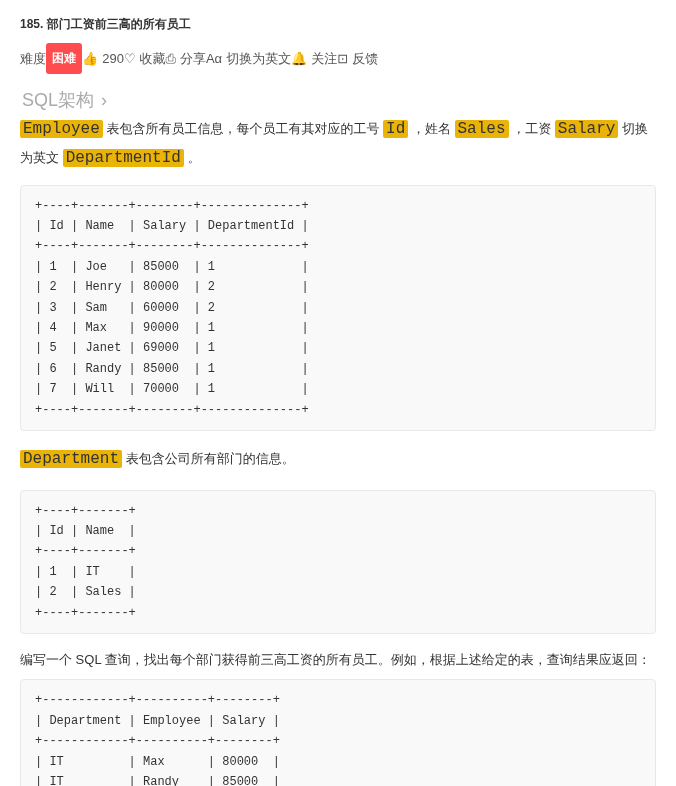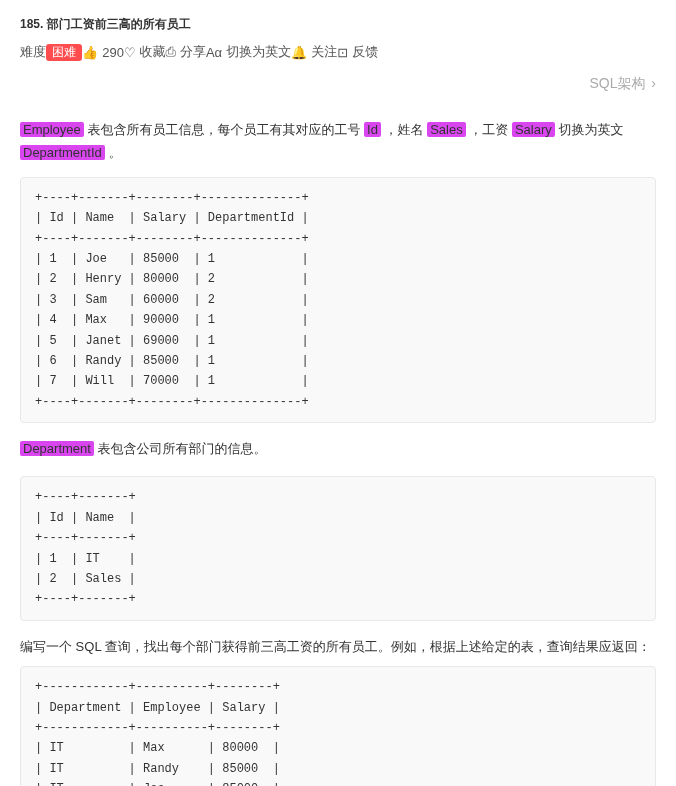"困难" .badge-hard { font-weight: normal -> bold; padding: 0 6px -> 7px 6px }
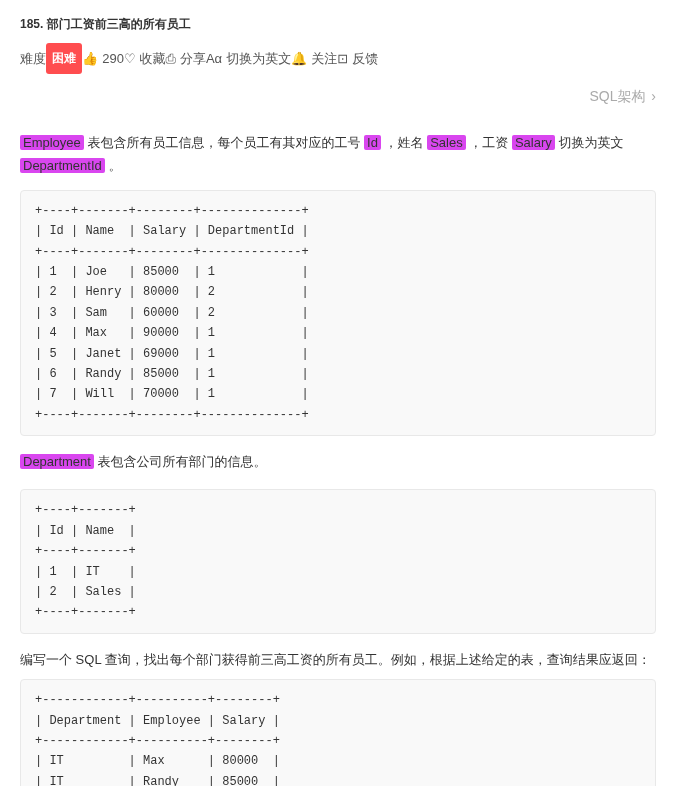"SQL架构 ›" .breadcrumb { font-size: 14px -> 18px; margin-bottom: 25px -> 3px; text-align: right -> none }
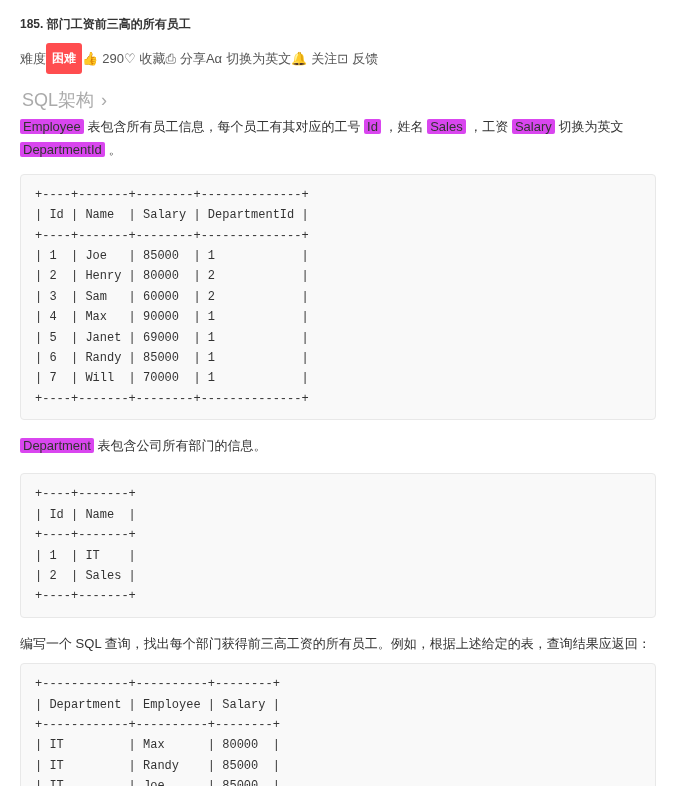"Employee" .code-inline { background: #d946ef -> #eab308; font-family: Liberation Sans, sans-serif -> Liberation Mono, monospace; font-size: 13px -> 16px }
